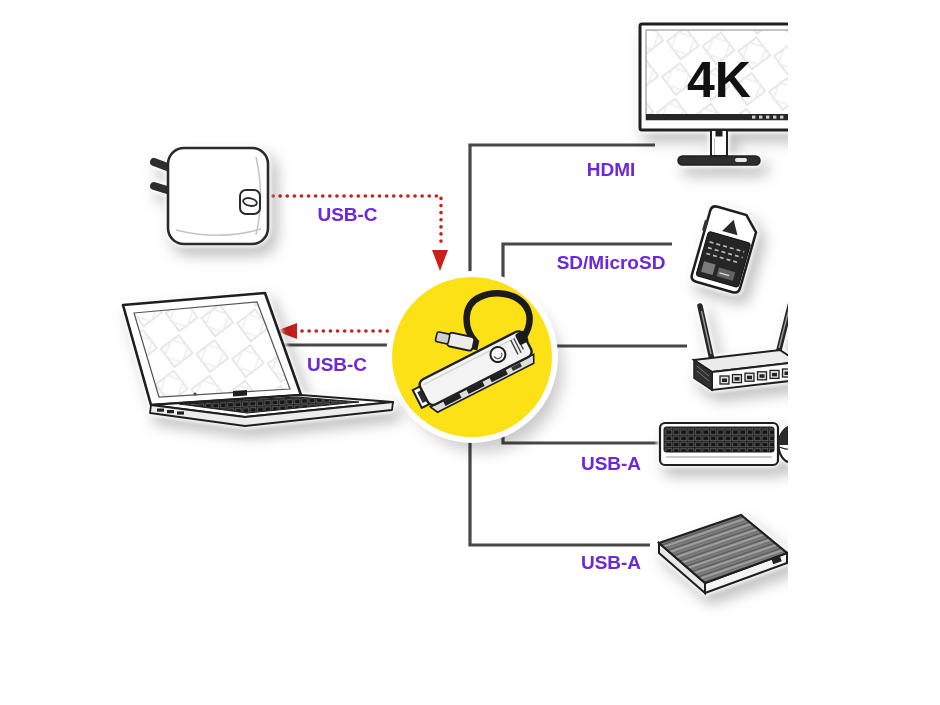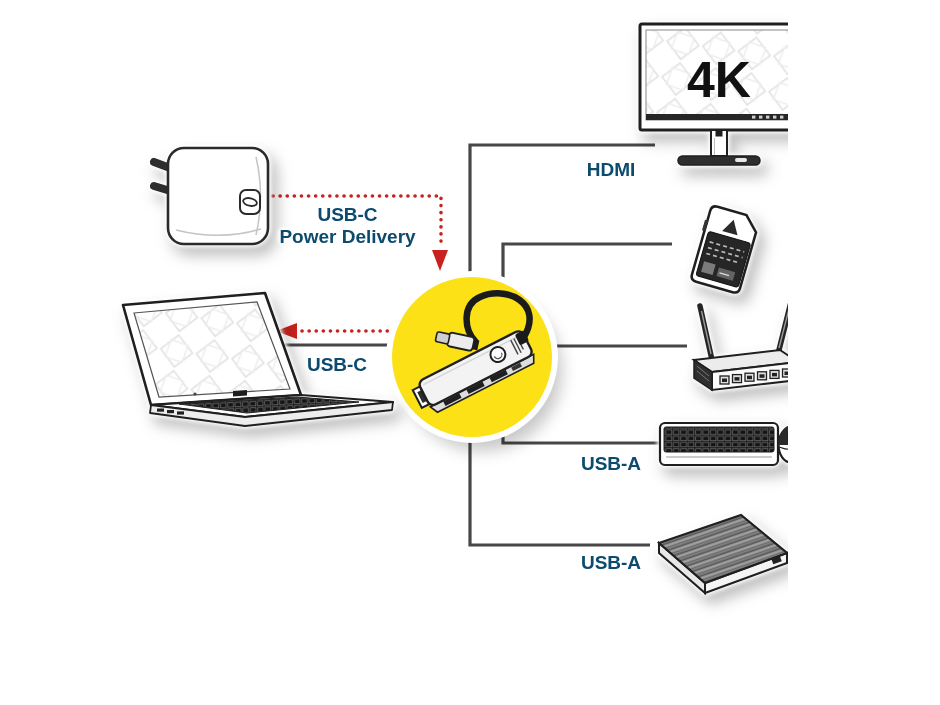"HDMI" .label { color: #0c4a6e -> #6d28d9 }
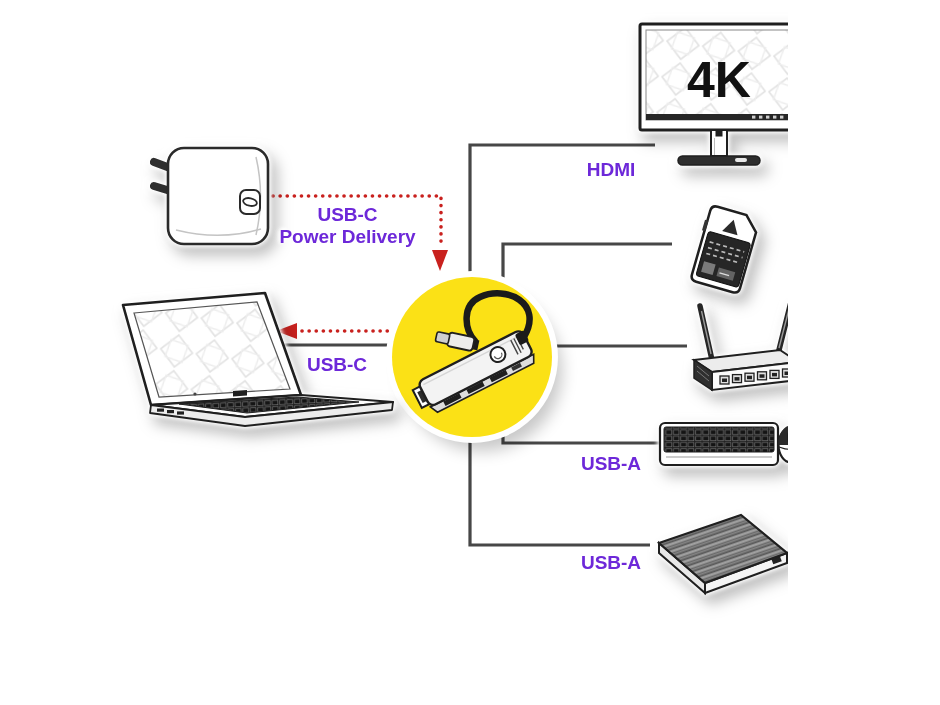"Power Delivery" div { html: <div>Power Delivery</div> -> none }
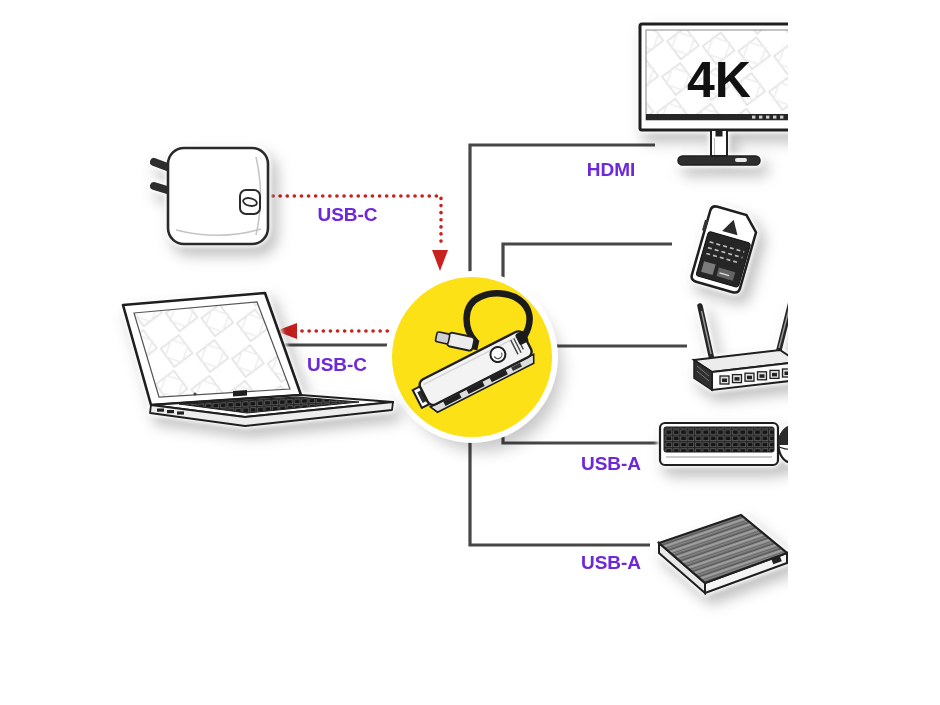"SD/MicroSD" div.label { html: none -> <div>SD/MicroSD</div> }
